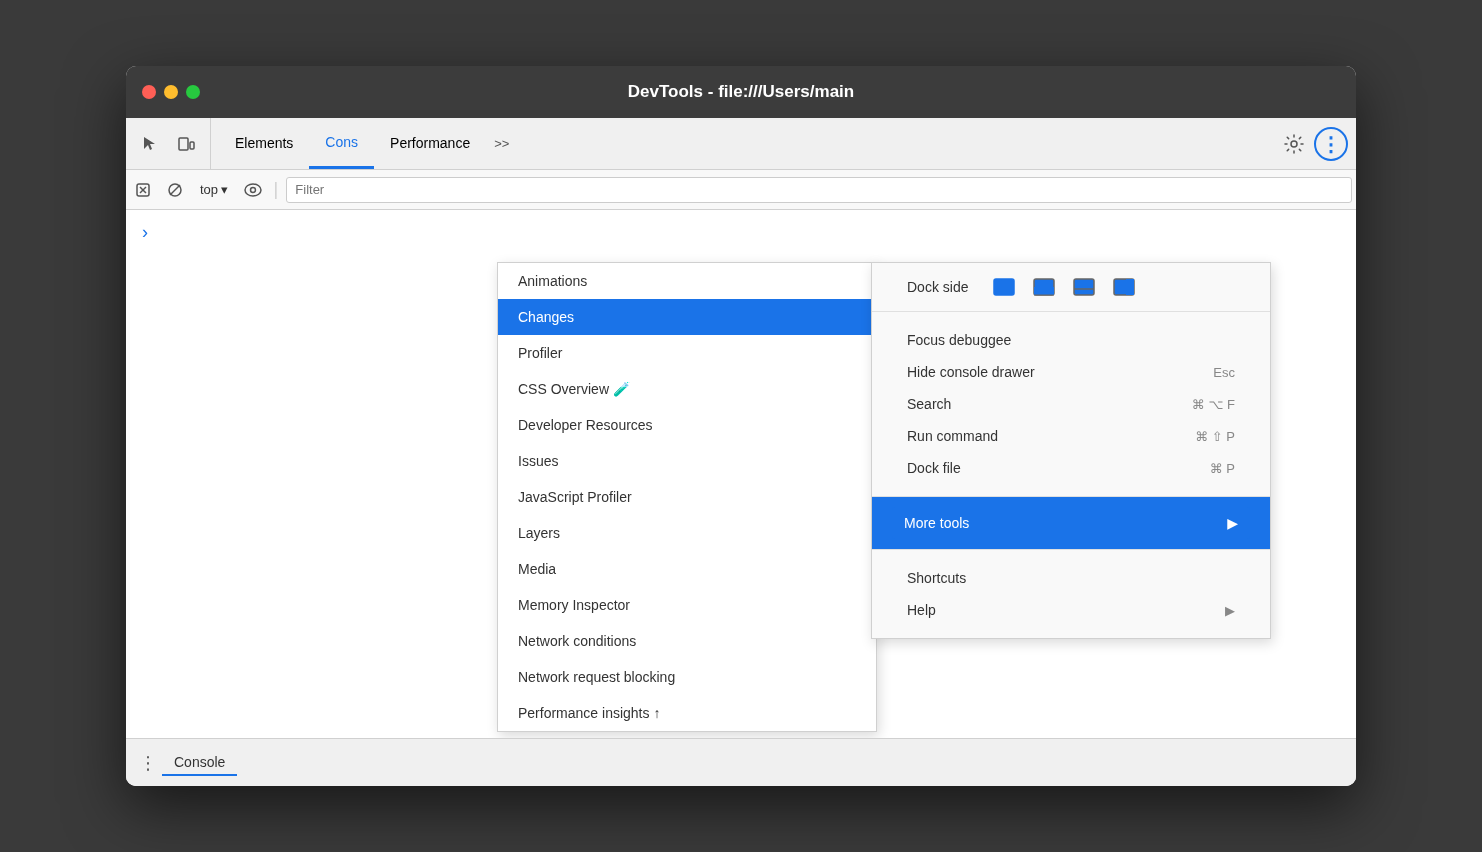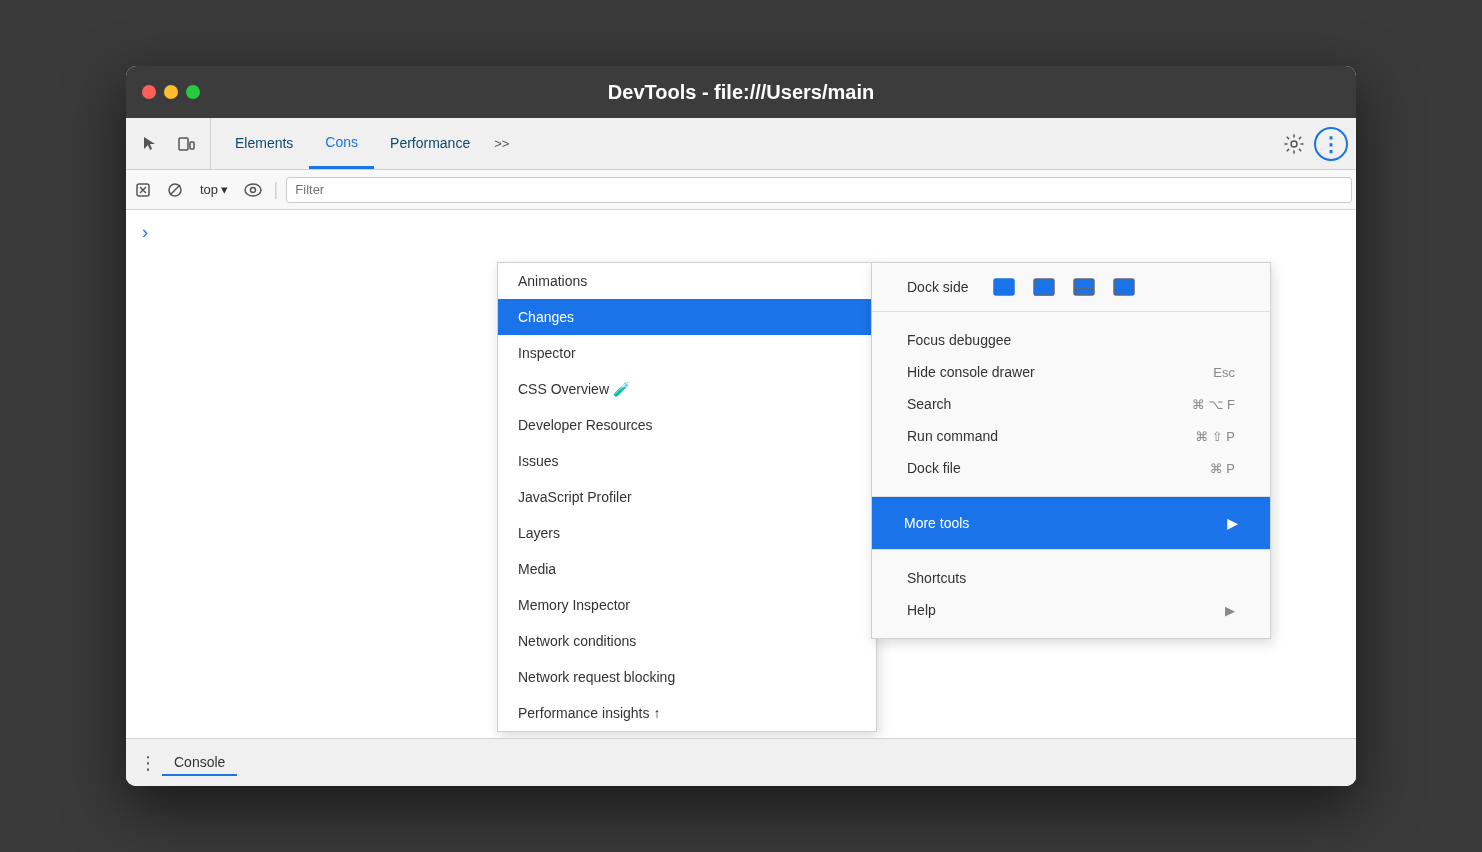"DevTools - file:///Users/main" .titlebar-title { font-size: 20px -> 17px }
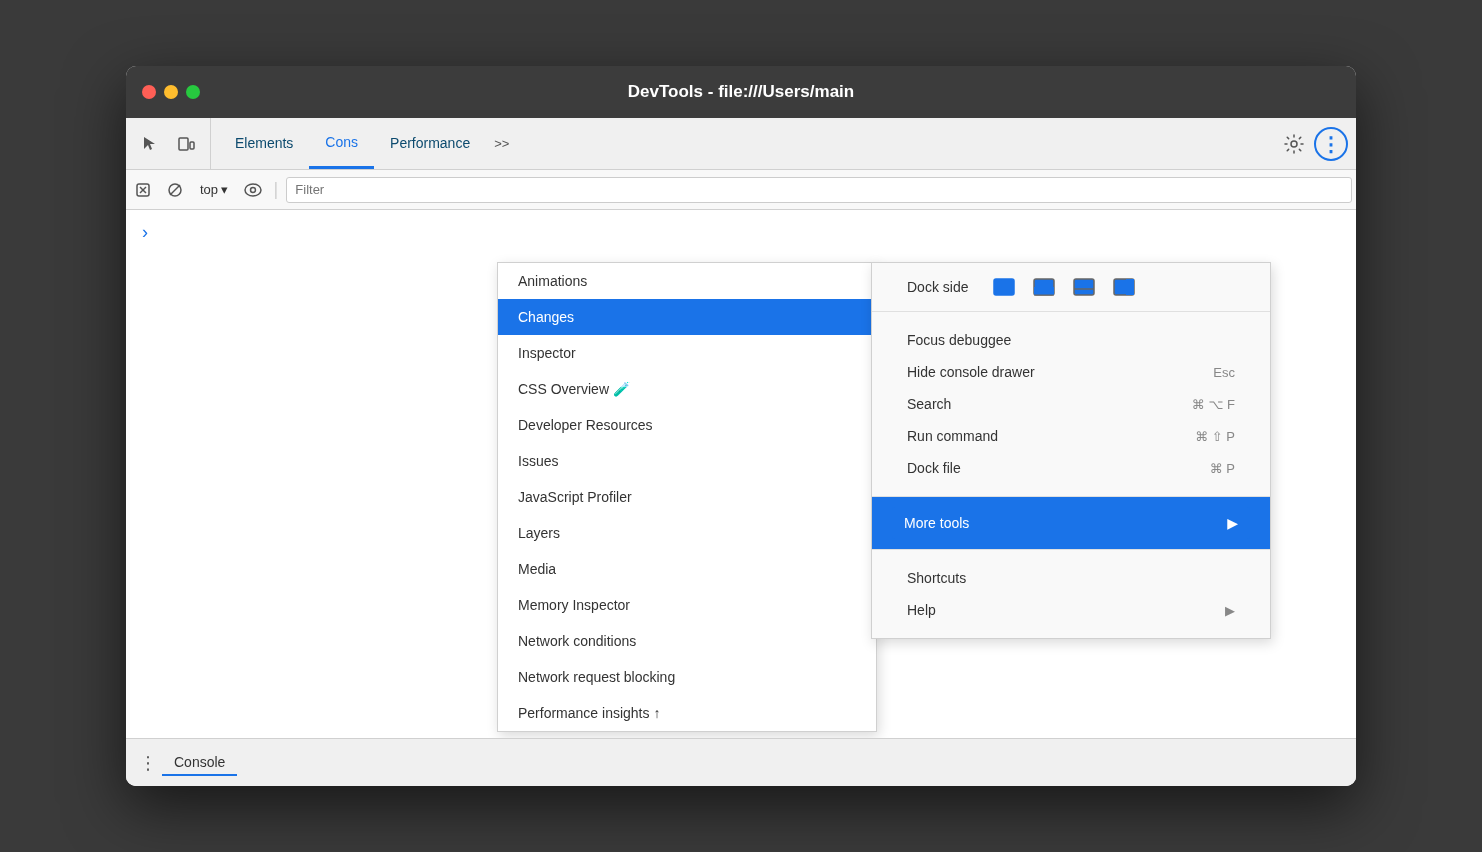"Elements" .tab { color: #0c4a6e -> #000000 }
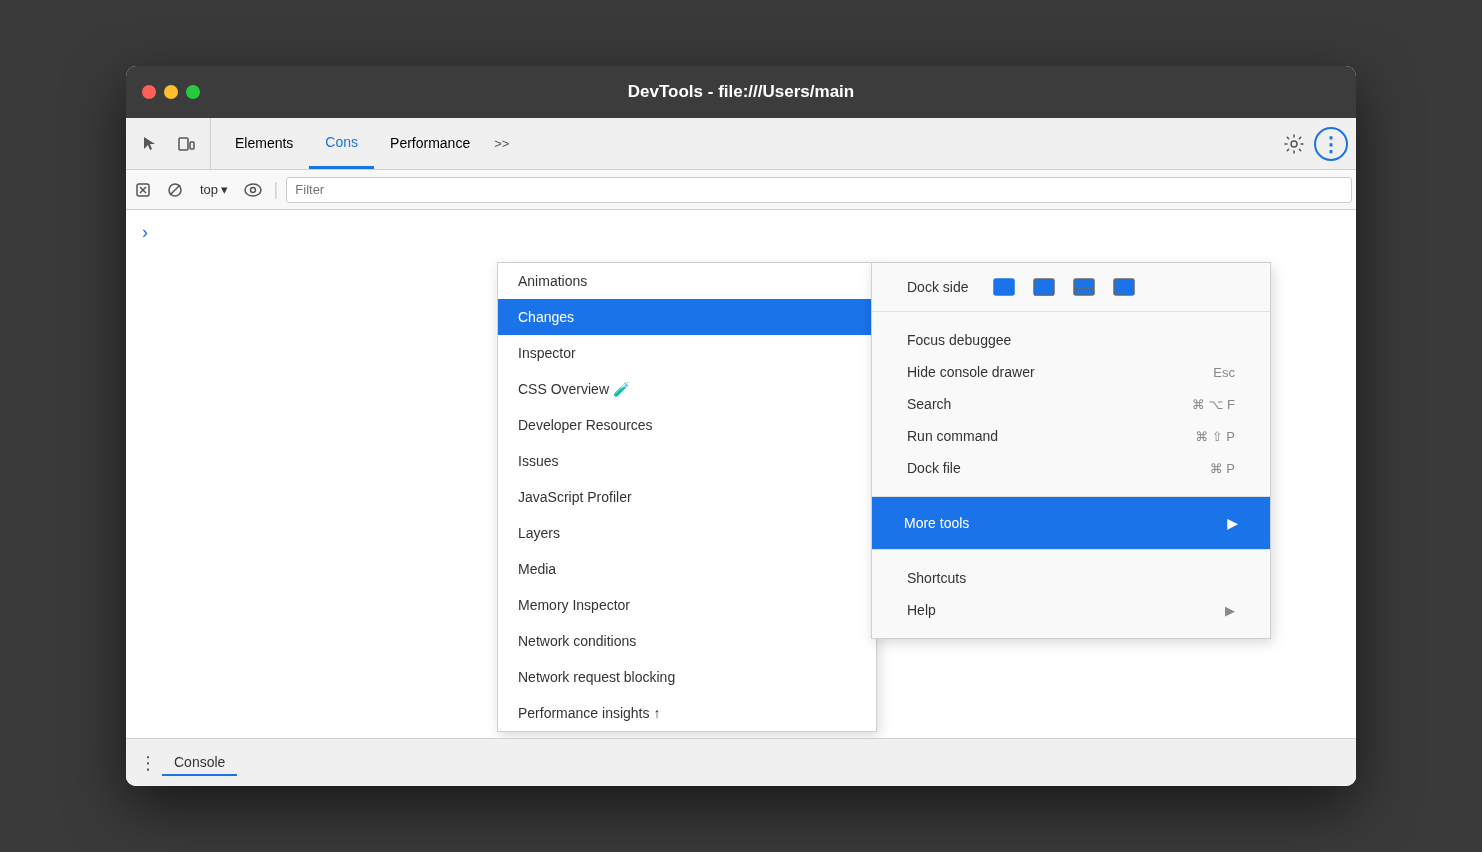"Inspector" span { text: Inspector -> Profiler }
